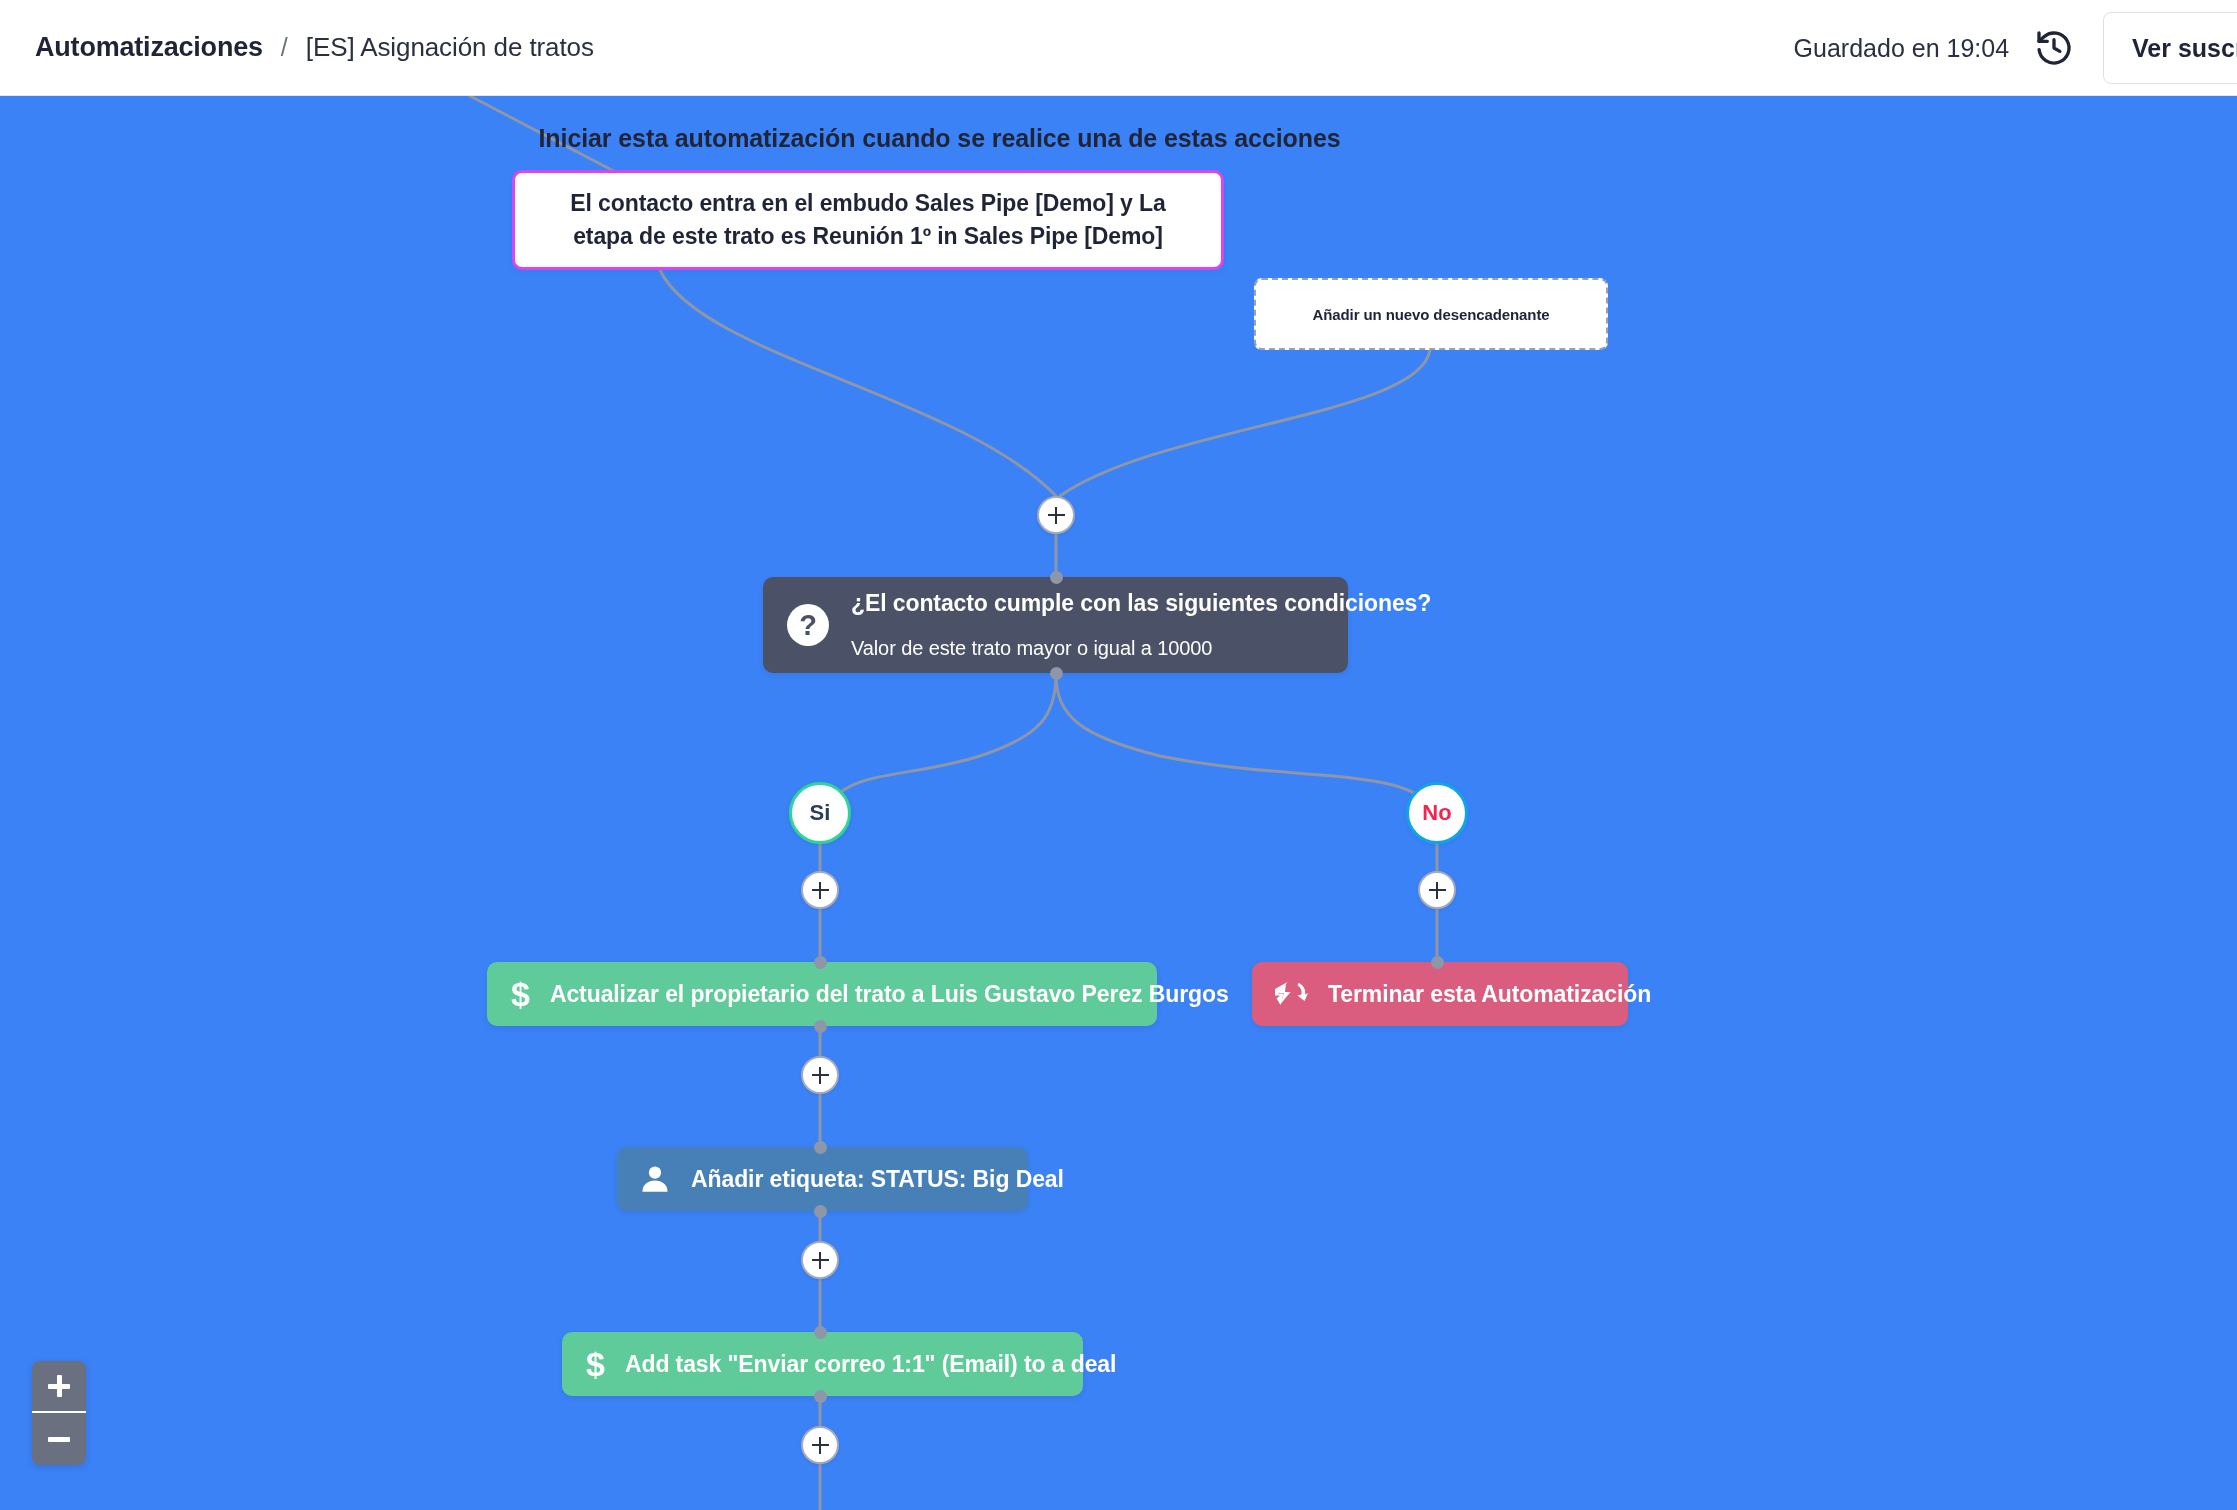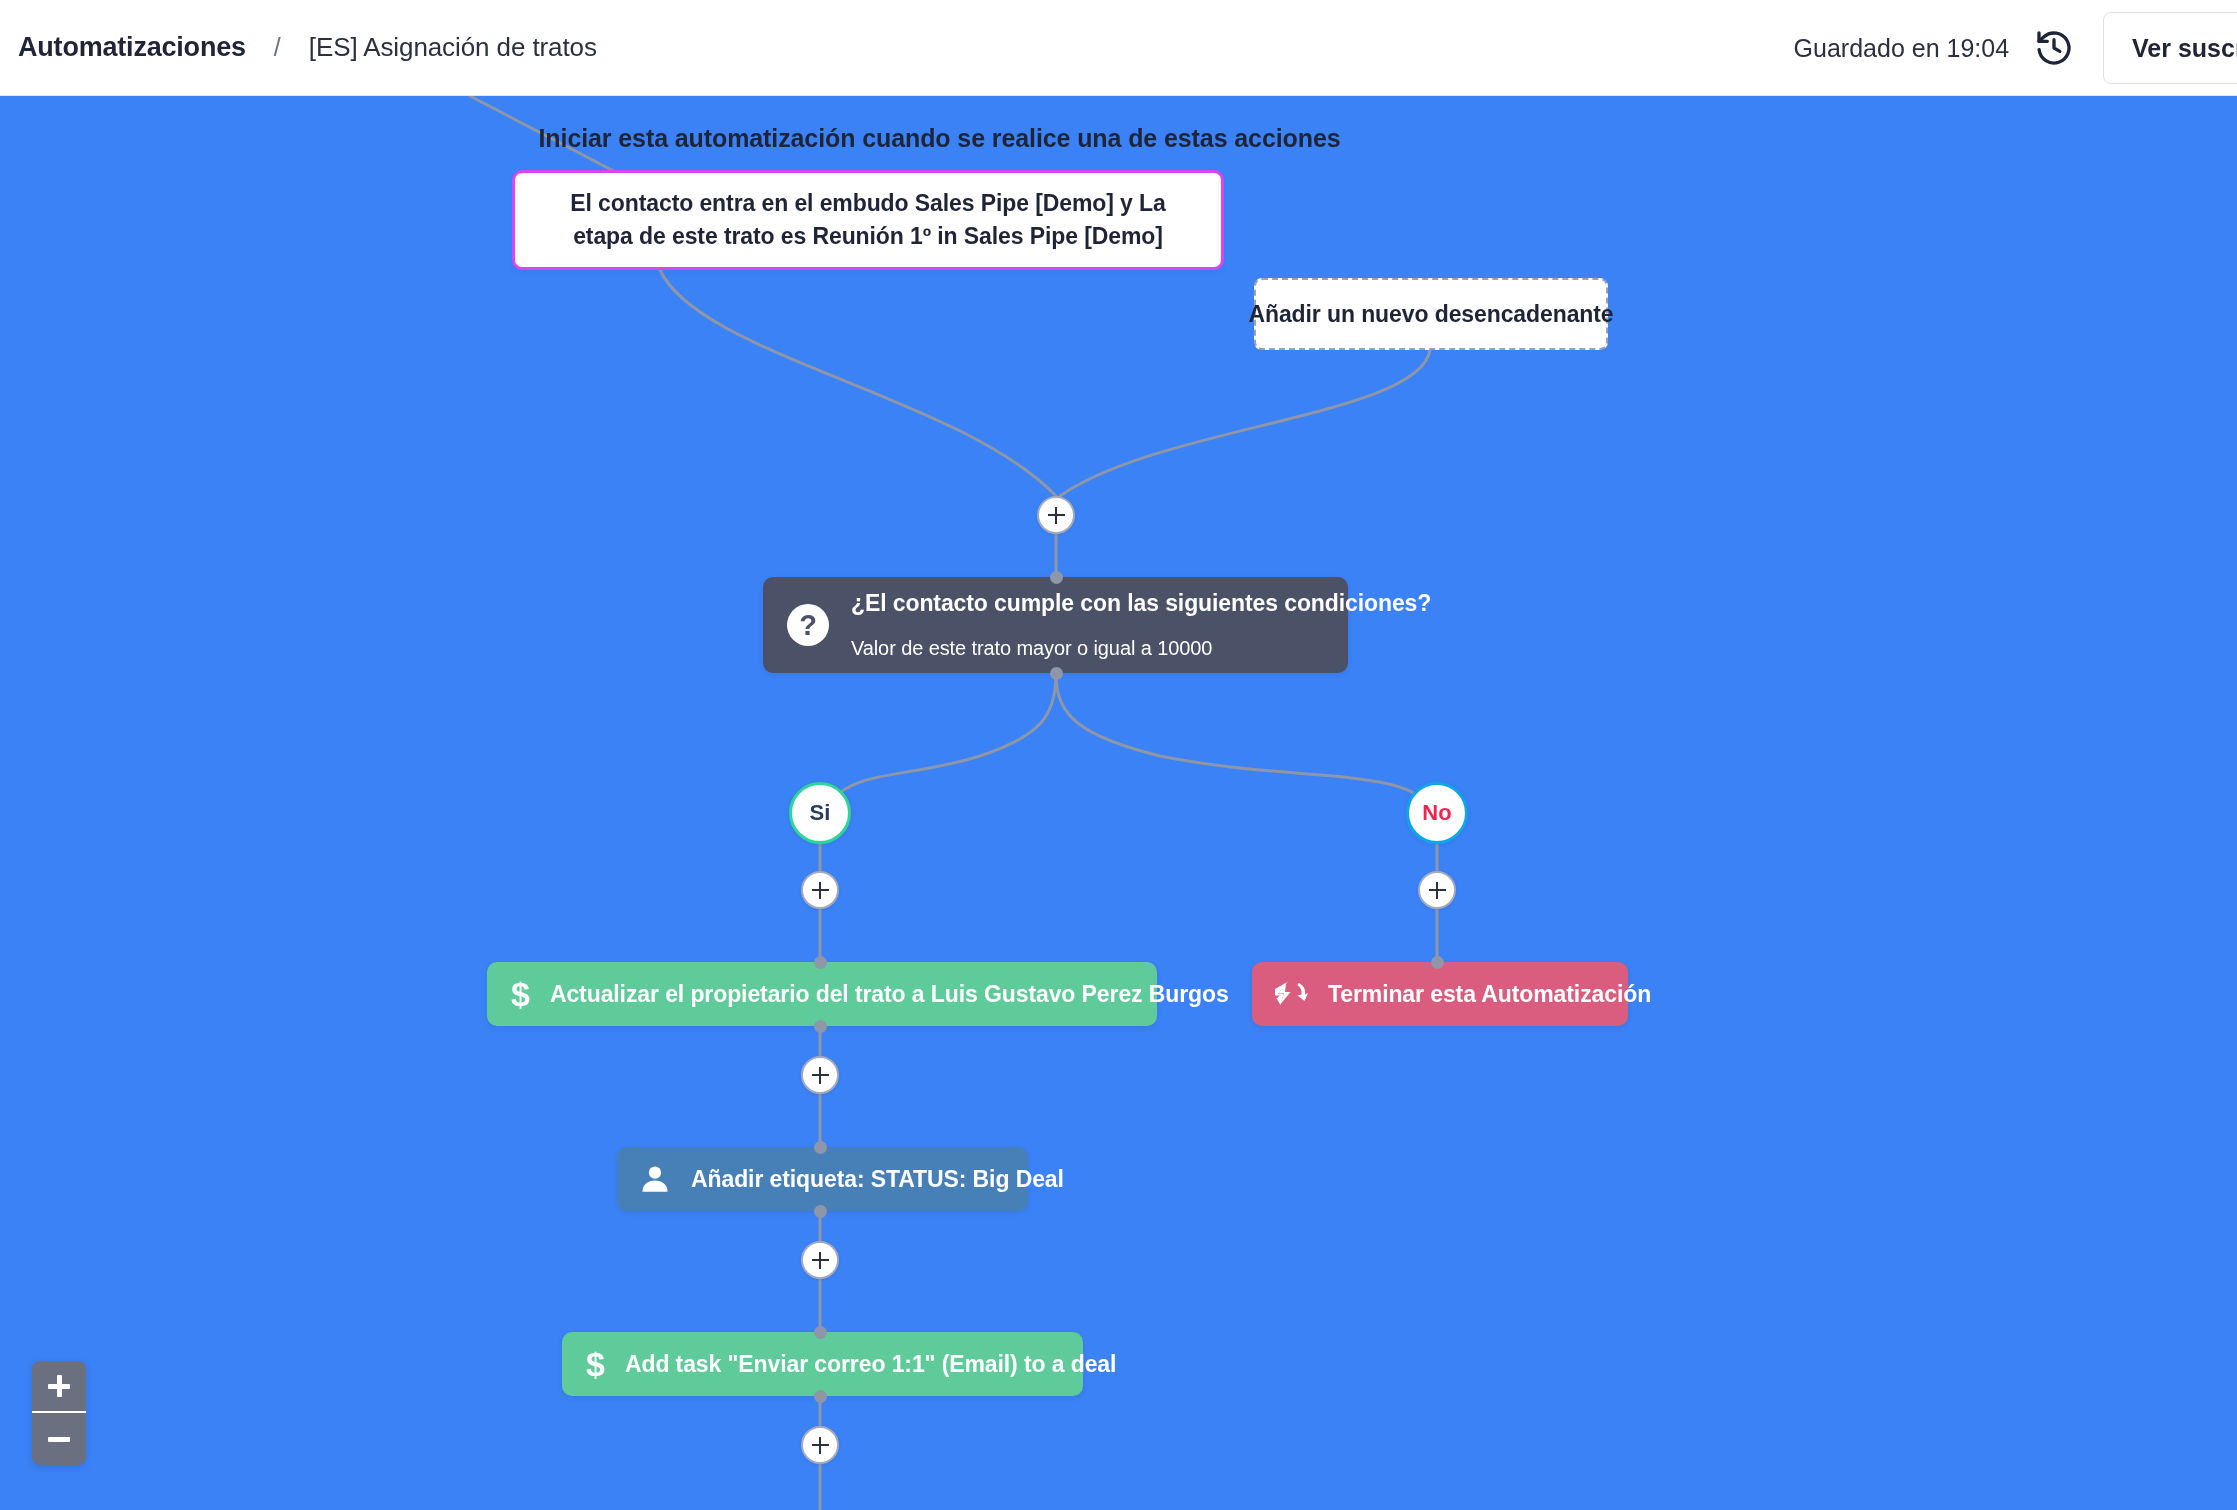"Automatizaciones" #breadcrumb { gap: 28px -> 18px; left: 18px -> 35px }
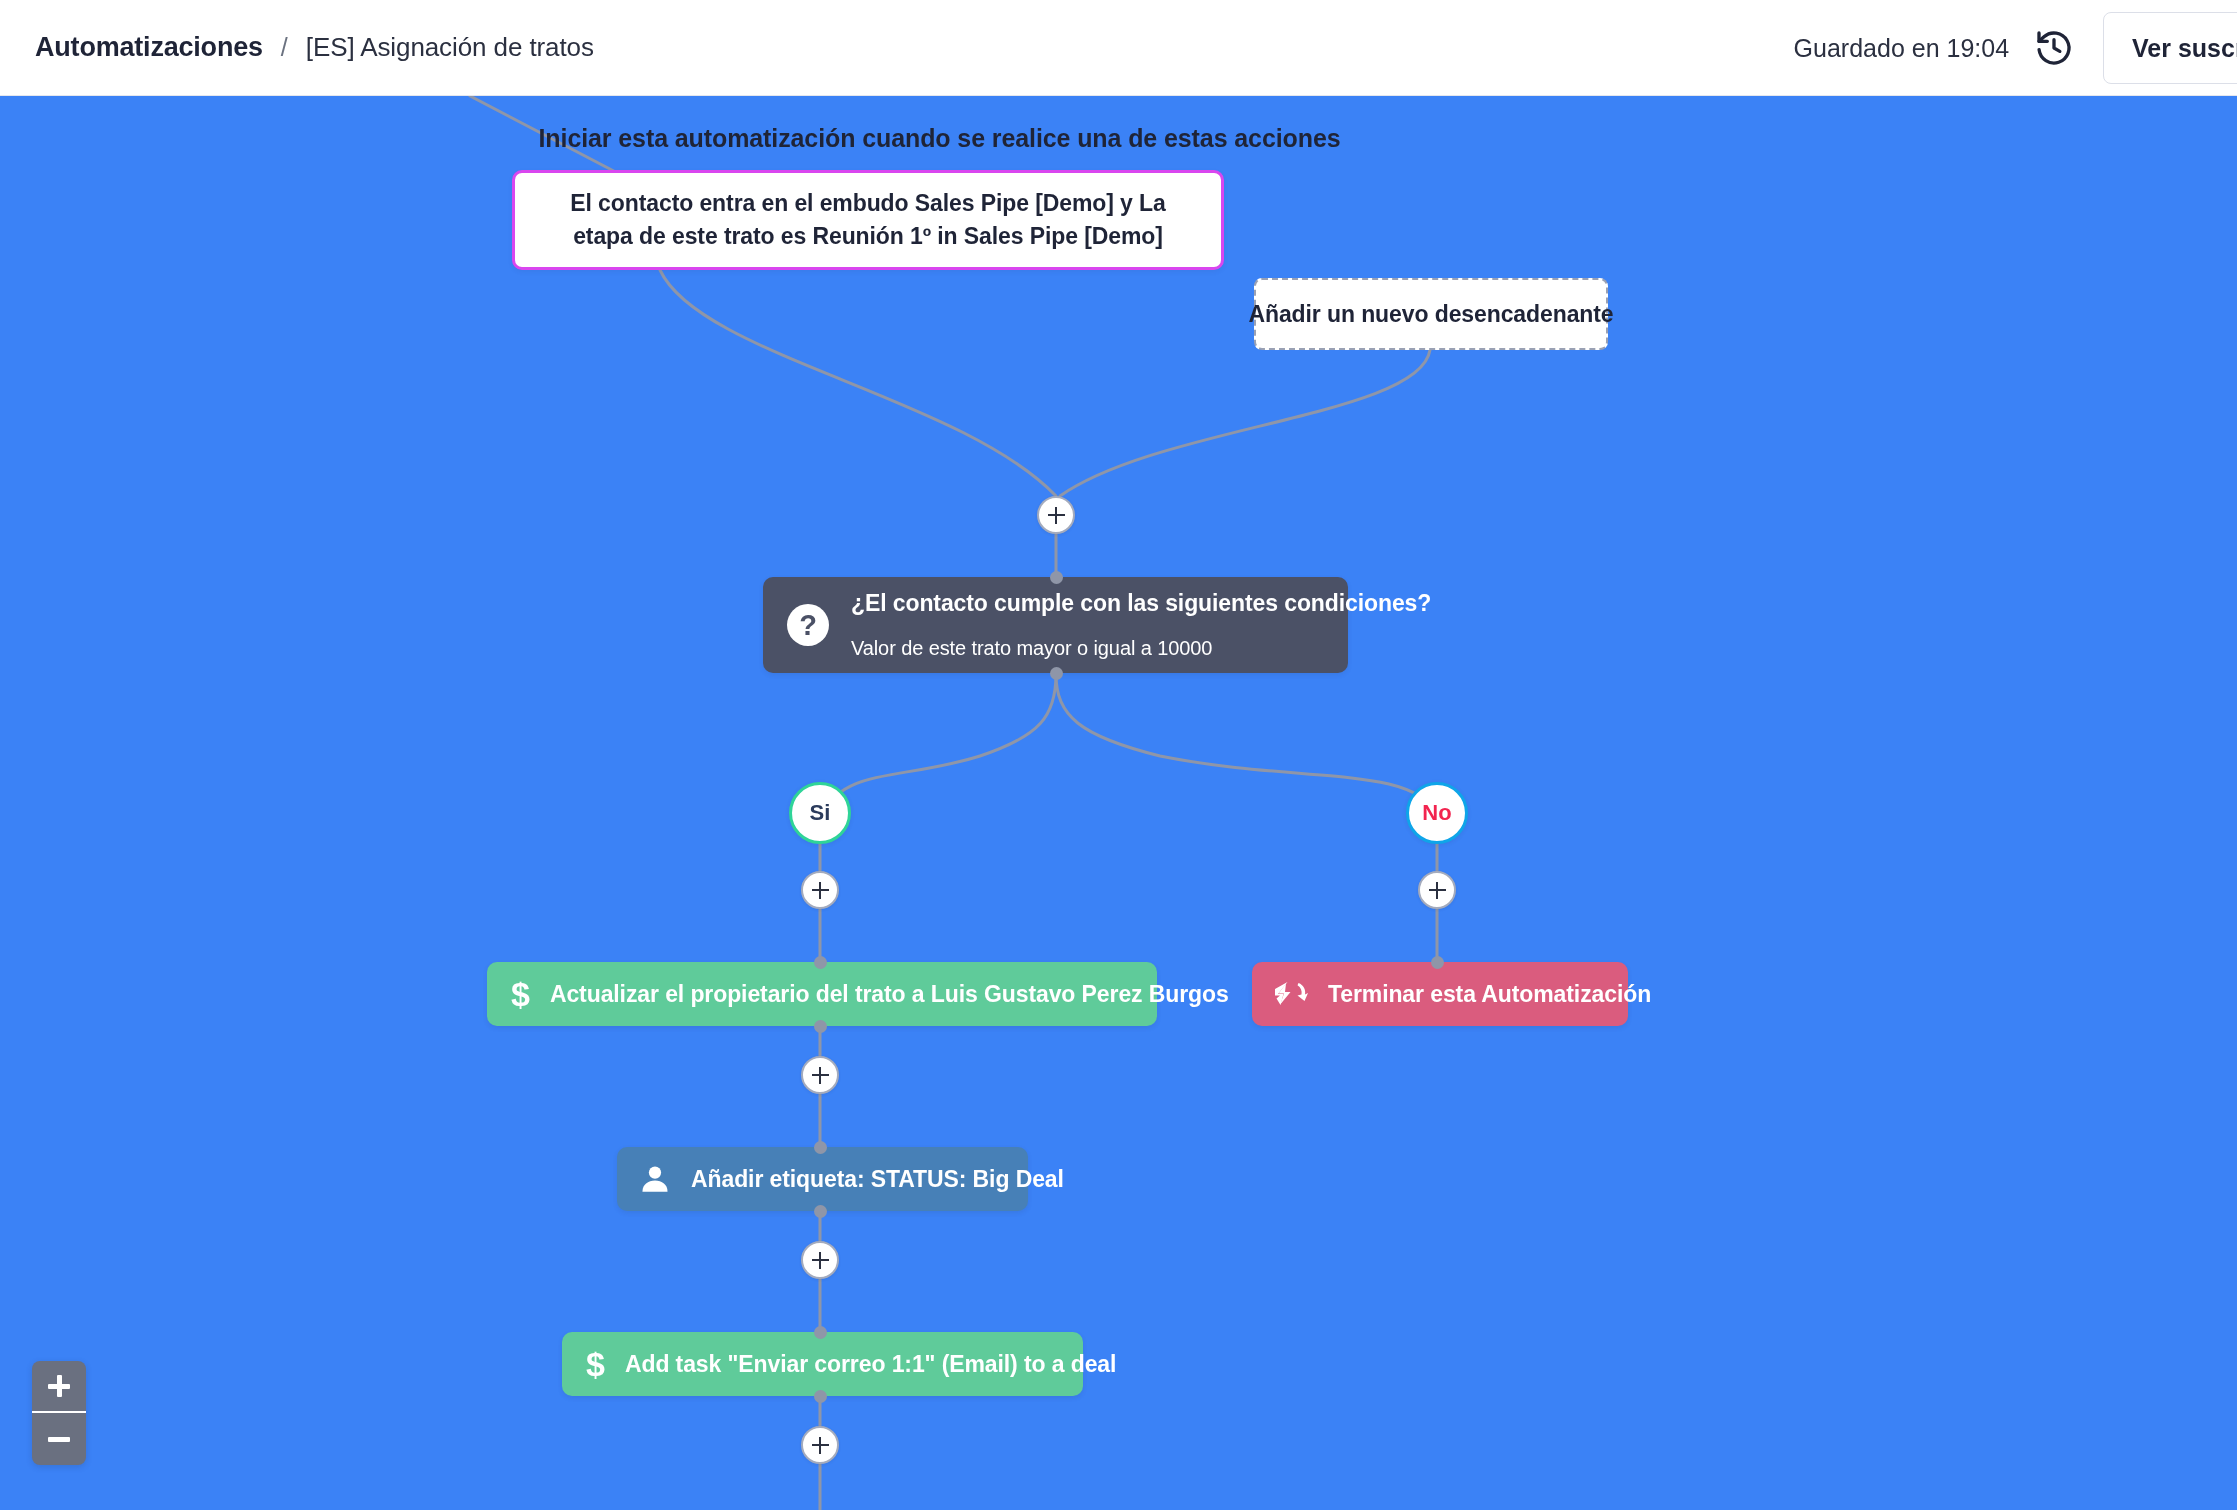"Añadir un nuevo desencadenante" #add-trigger-card .t-text { font-size: 23px -> 15px }
